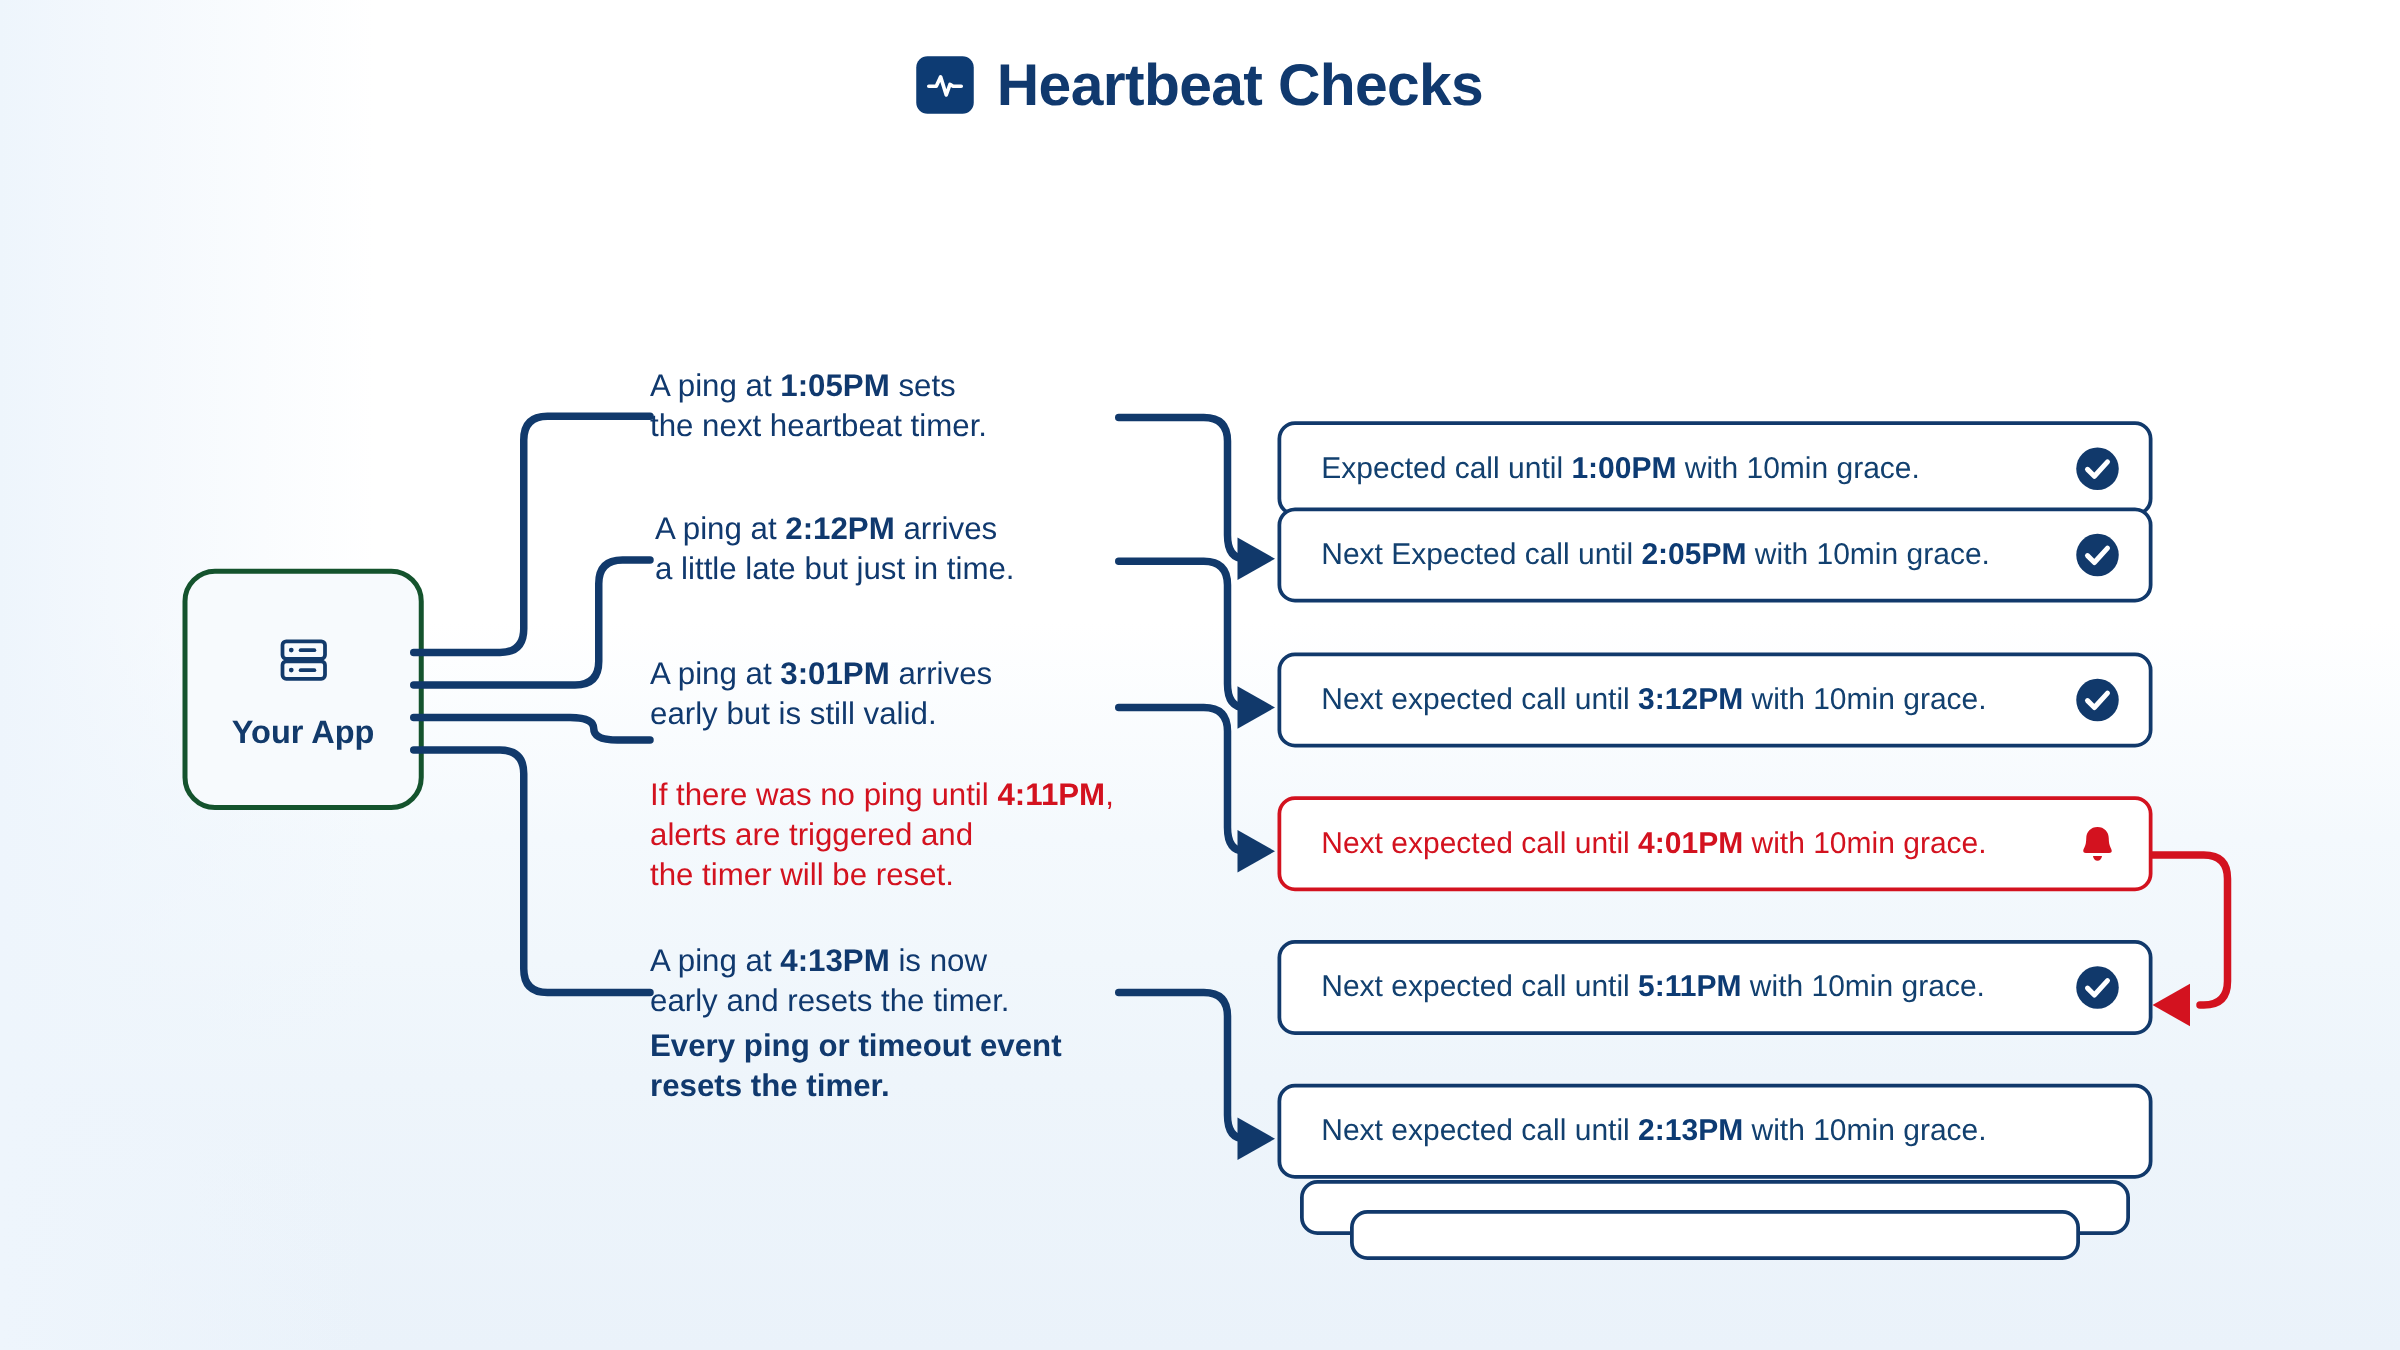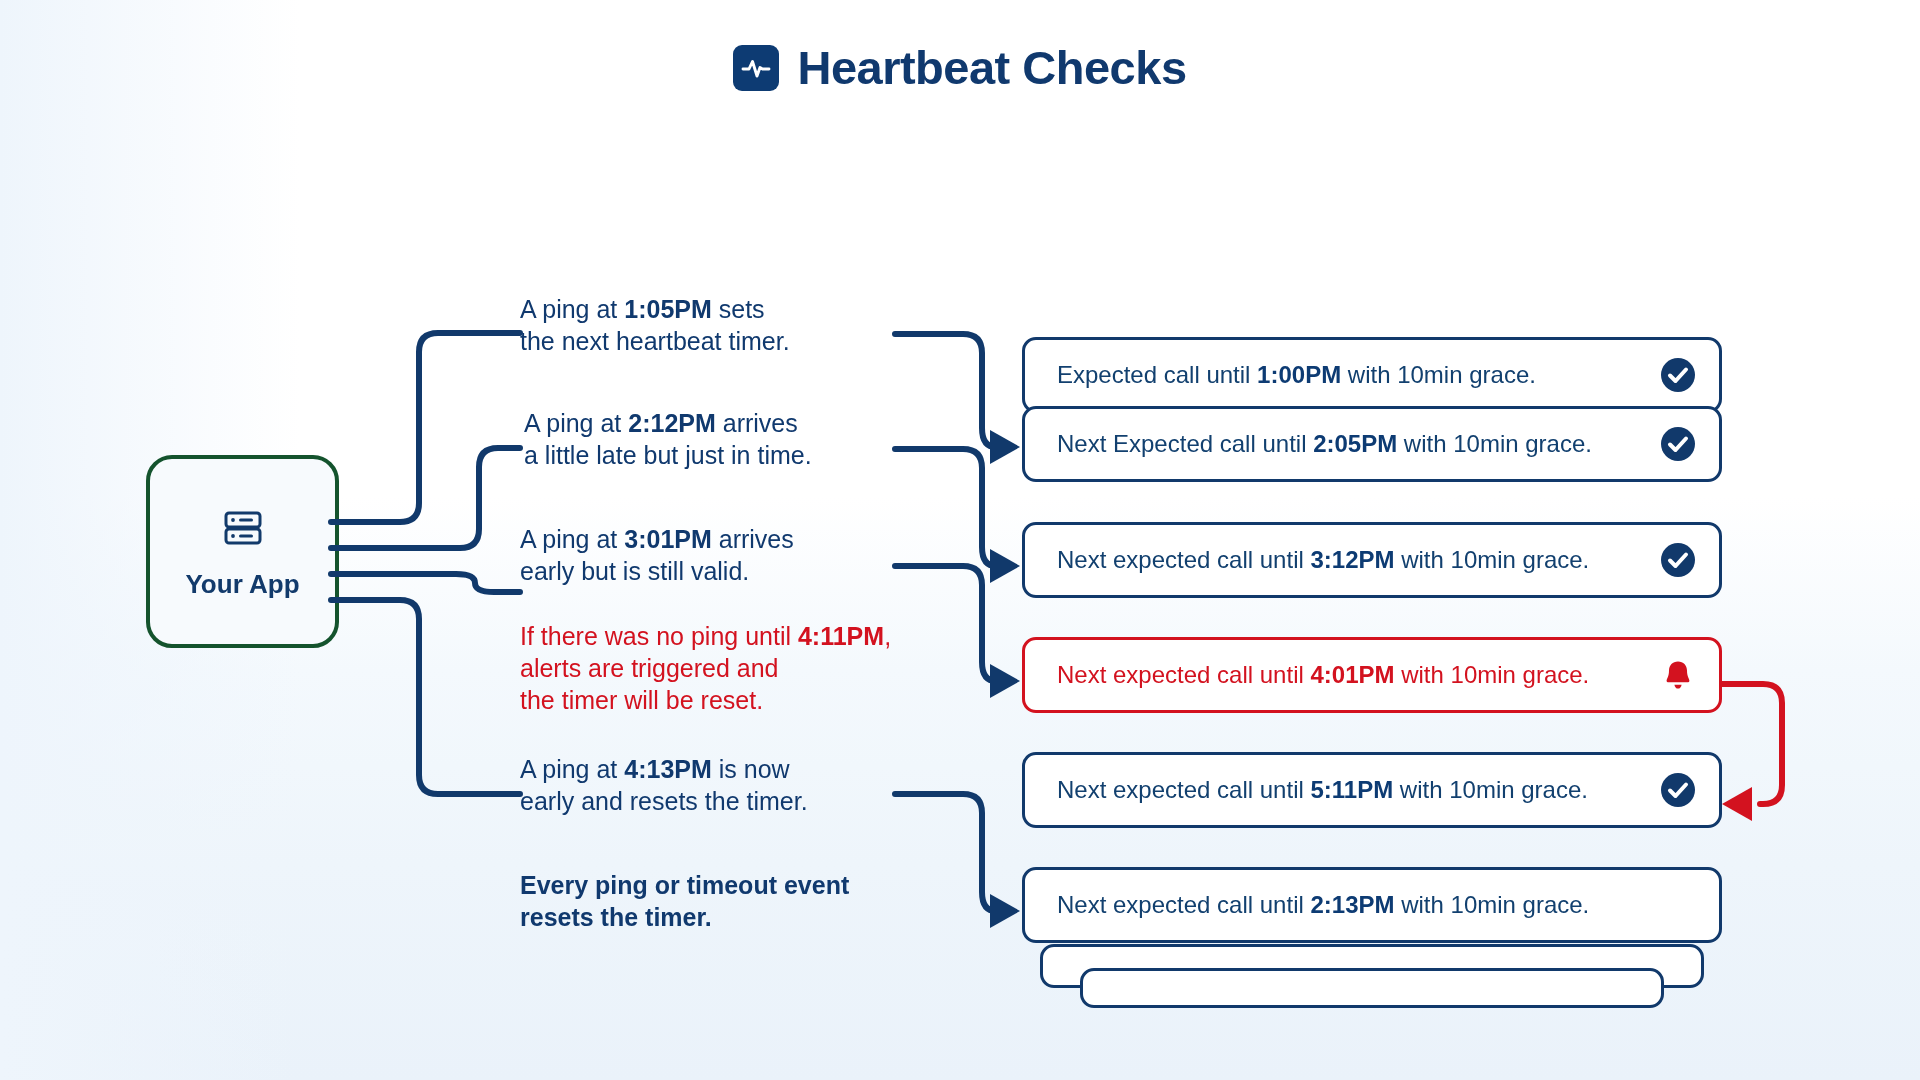"Every ping or timeout event" div.step { top: 870px -> 822px }
